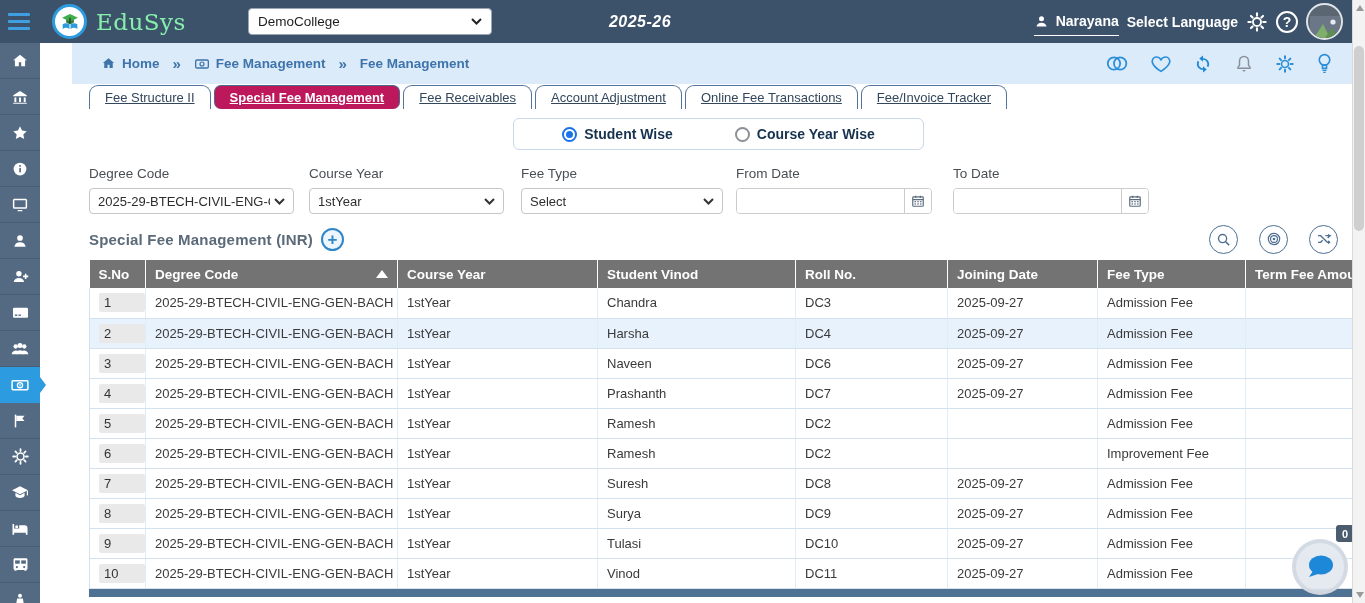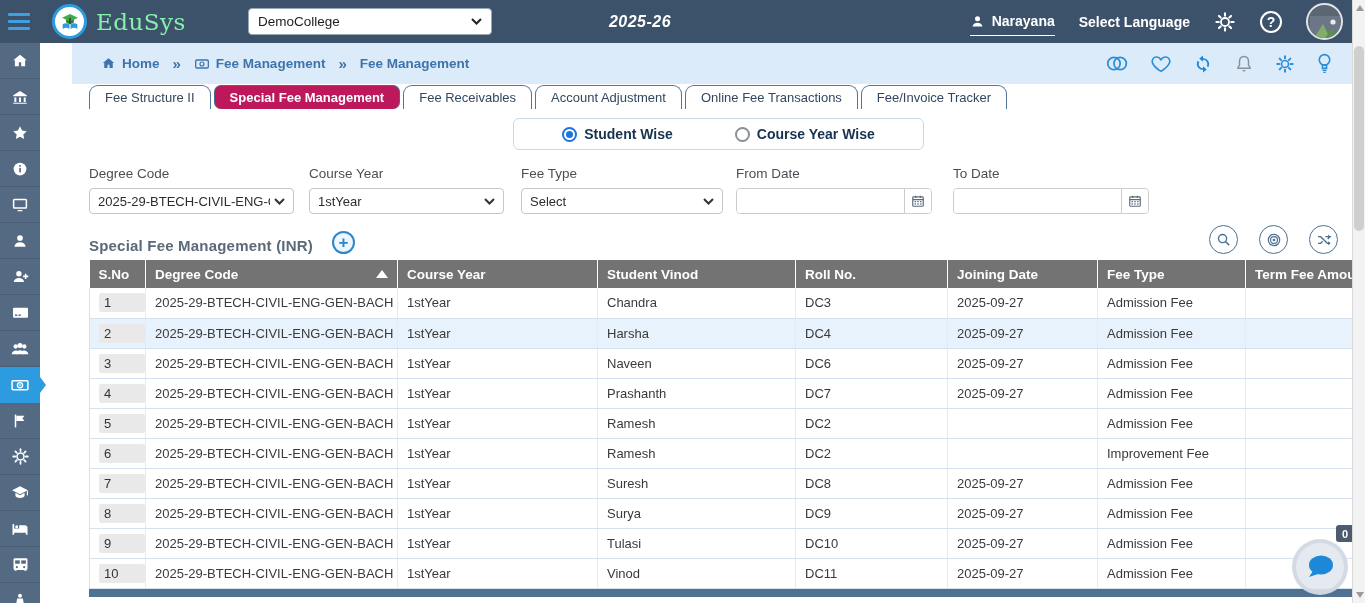"Narayana" .top-right { gap: 24px -> 8px }
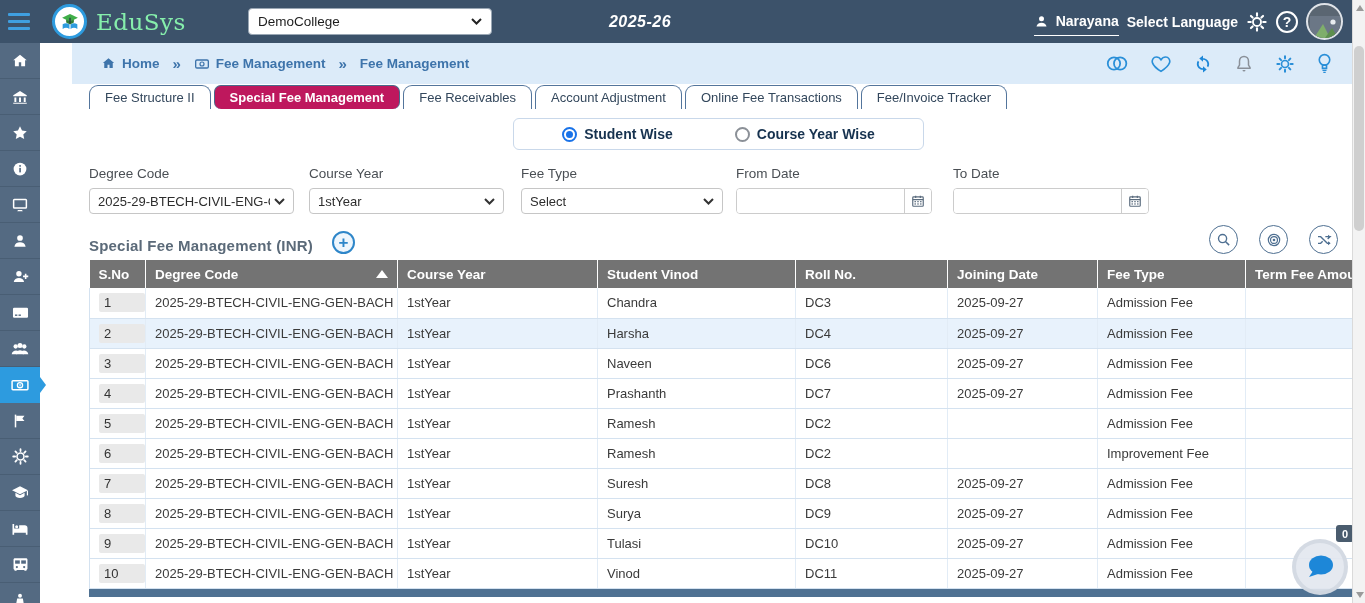"Fee Structure II" .tab { text-decoration: none -> underline }
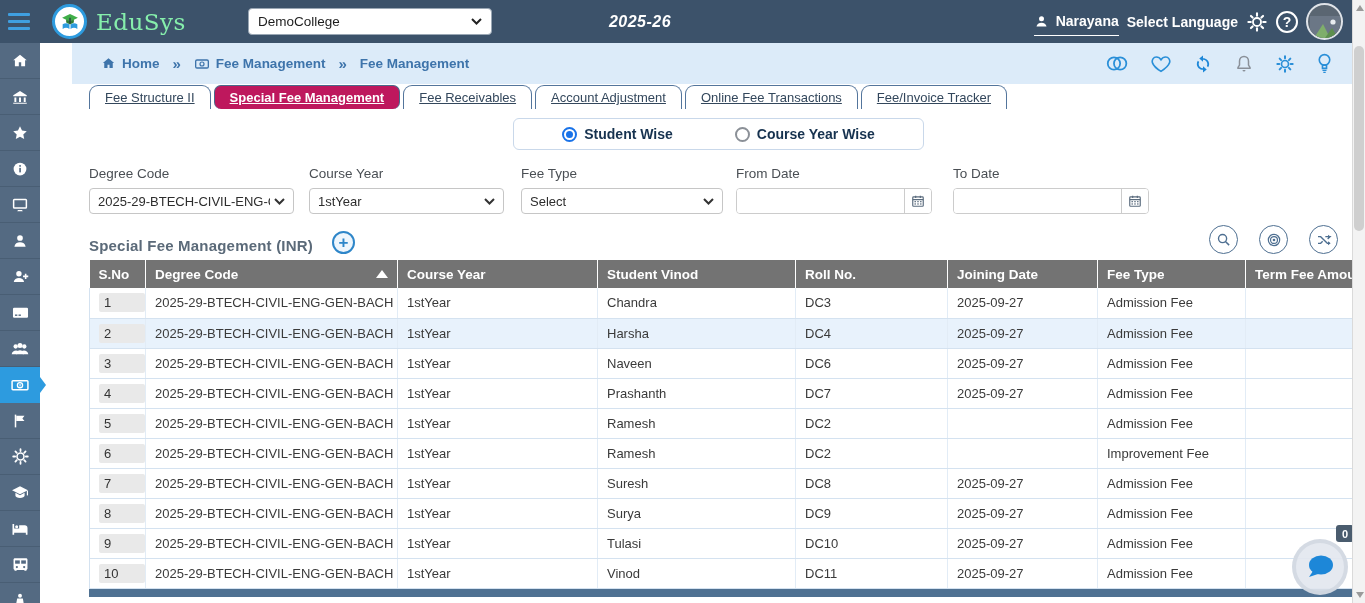"Special Fee Management (INR)" .section-row { align-items: flex-end -> center; gap: 11px -> none }
